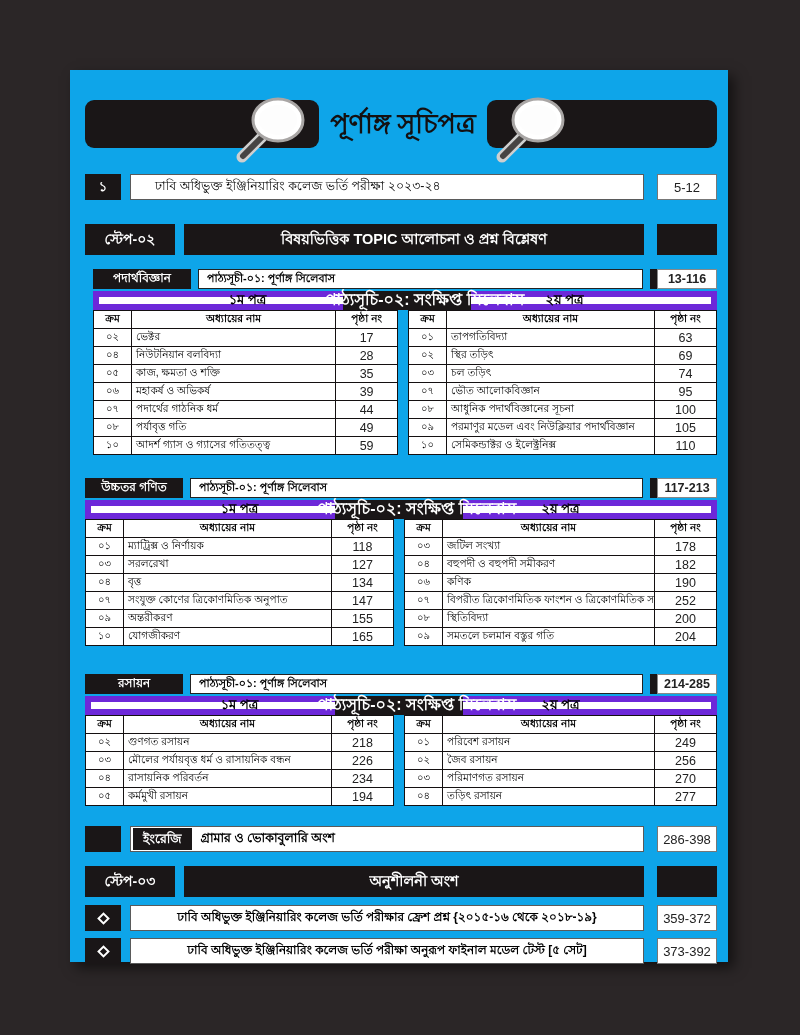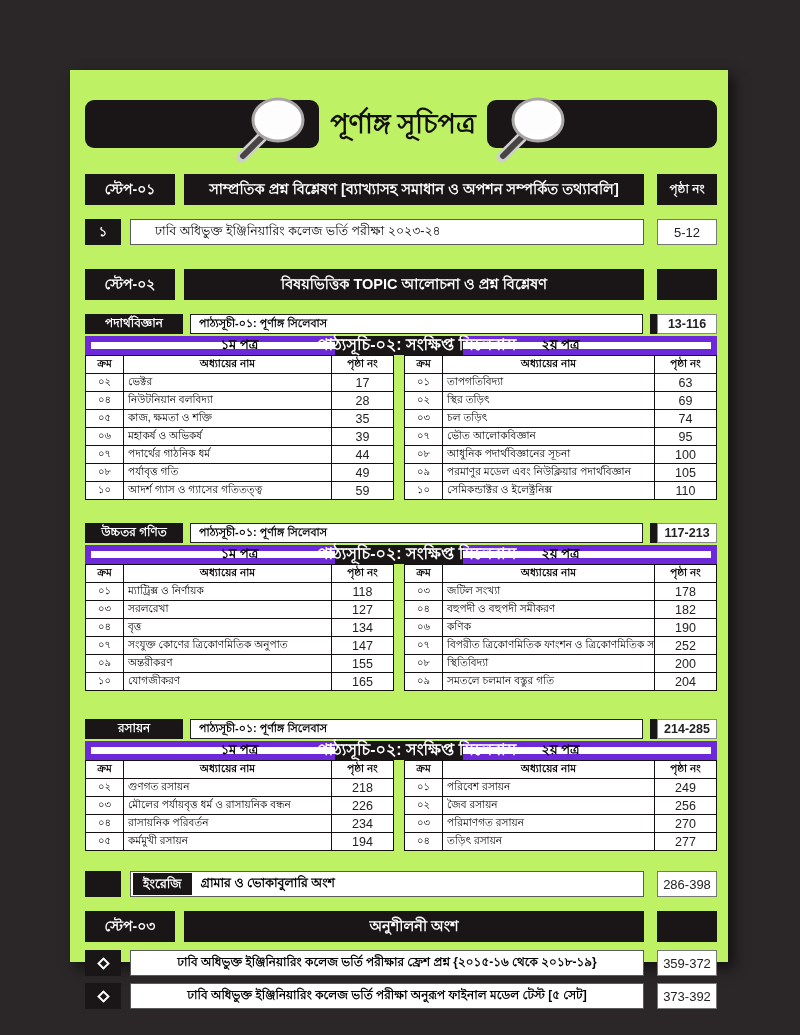"পূর্ণাঙ্গ সূচিপত্র" .page { background: #bef264 -> #0ea5e9 }
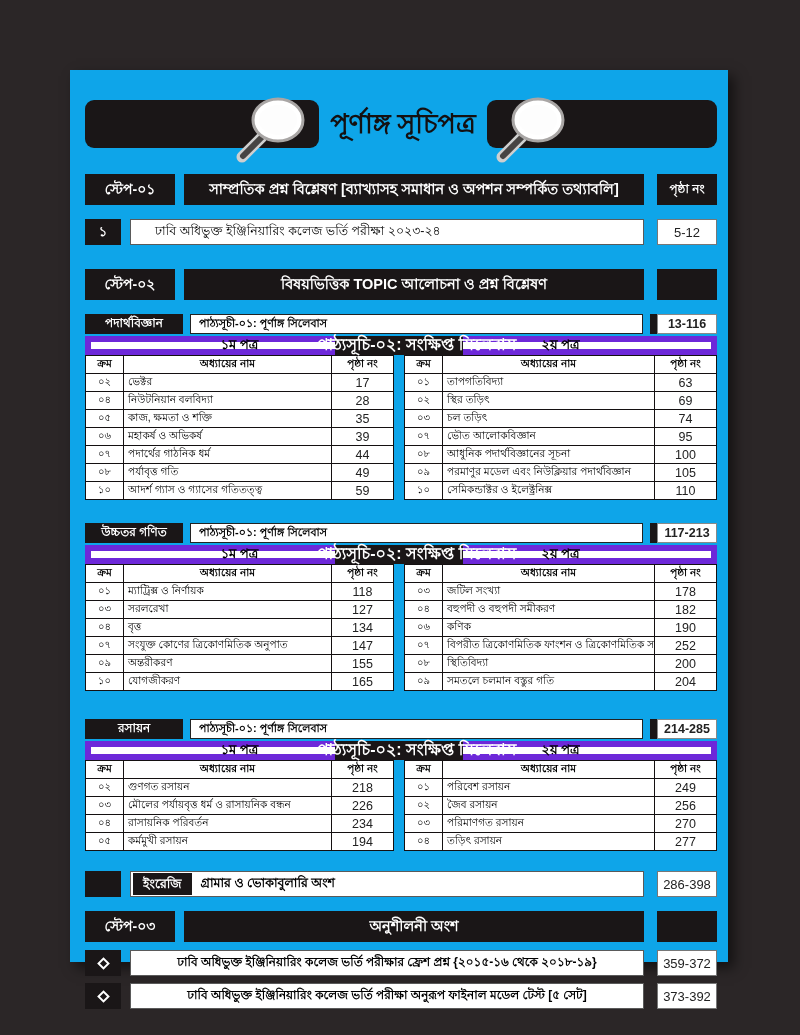"স্টেপ-০১" div.step-header { html: <div> <div>স্টেপ-০১</div> <div>সাম্প্রতিক প্রশ্ন বিশ্লেষণ [ব্যাখ্যাসহ সমাধান ও অপশন সম্পর্কিত তথ্যাবলি]</div> <div>পৃষ্ঠা নং</div> </div> -> none }
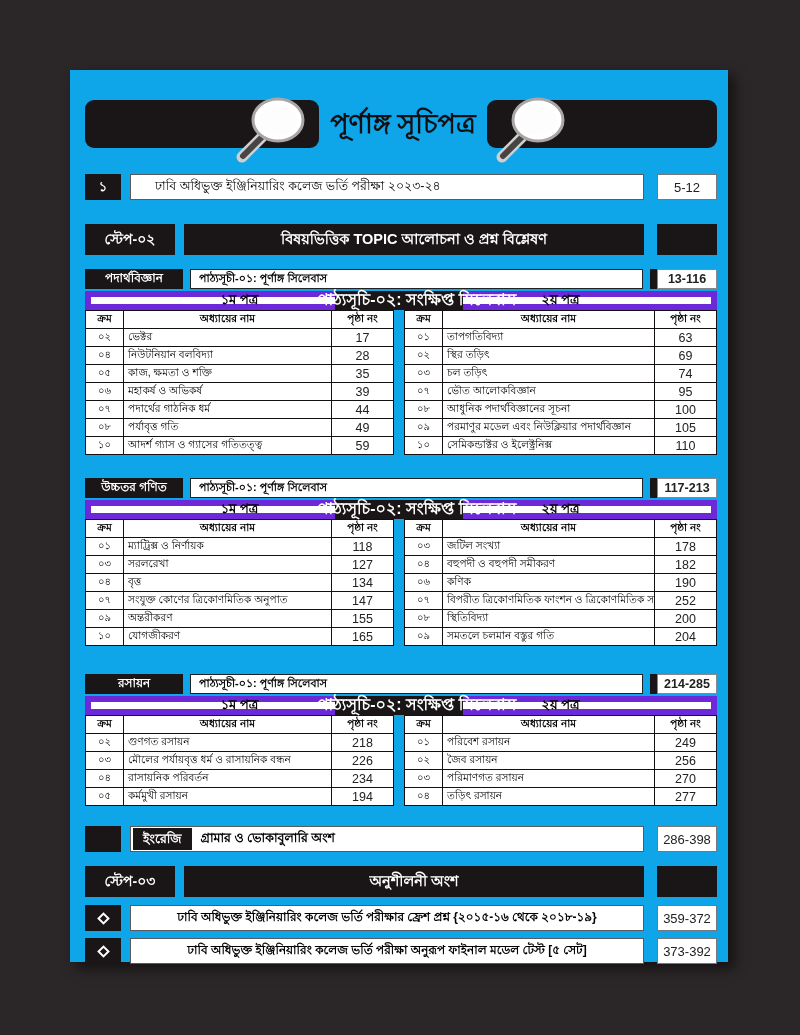"পদার্থবিজ্ঞান" .mb-blk { margin-left: none -> 8px }
